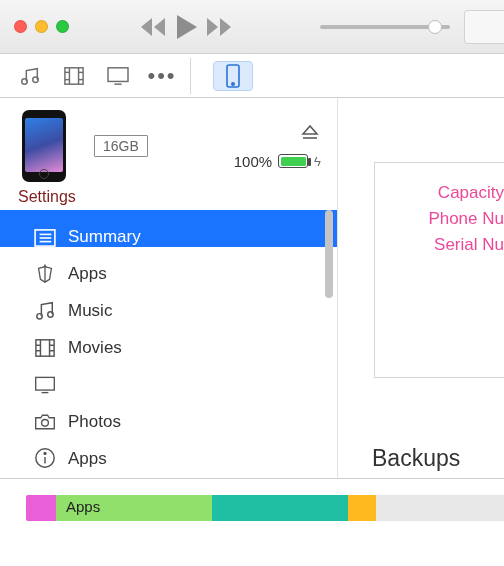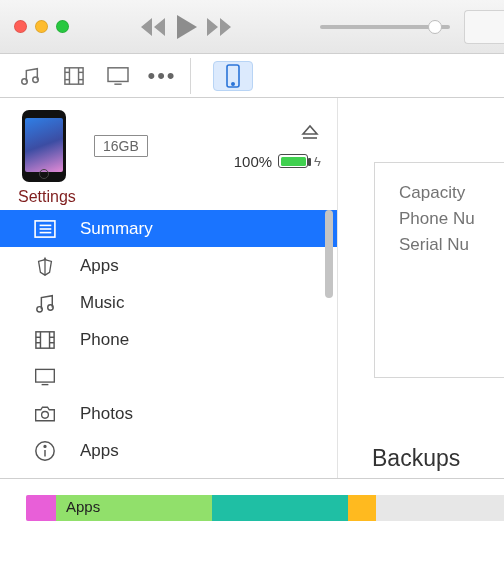"Capacity" .detail-box div { color: #737373 -> #ec4899; text-align: none -> right }
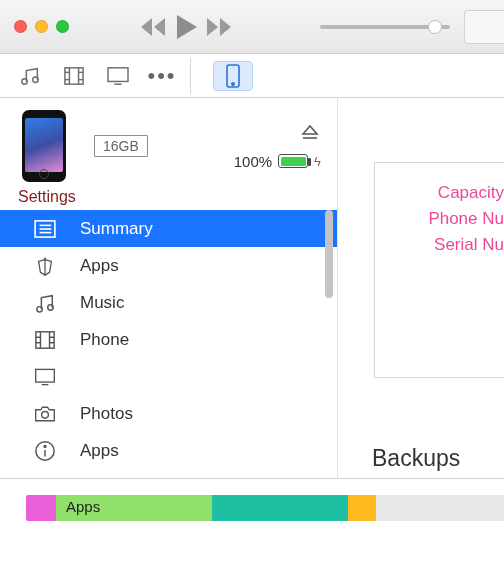"Summary" .s-item { align-items: center -> flex-end; gap: 24px -> 12px }
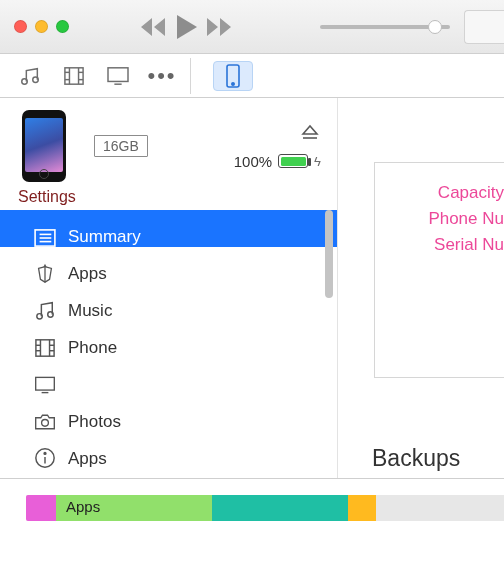"Phone" span { text: Phone -> Movies }
